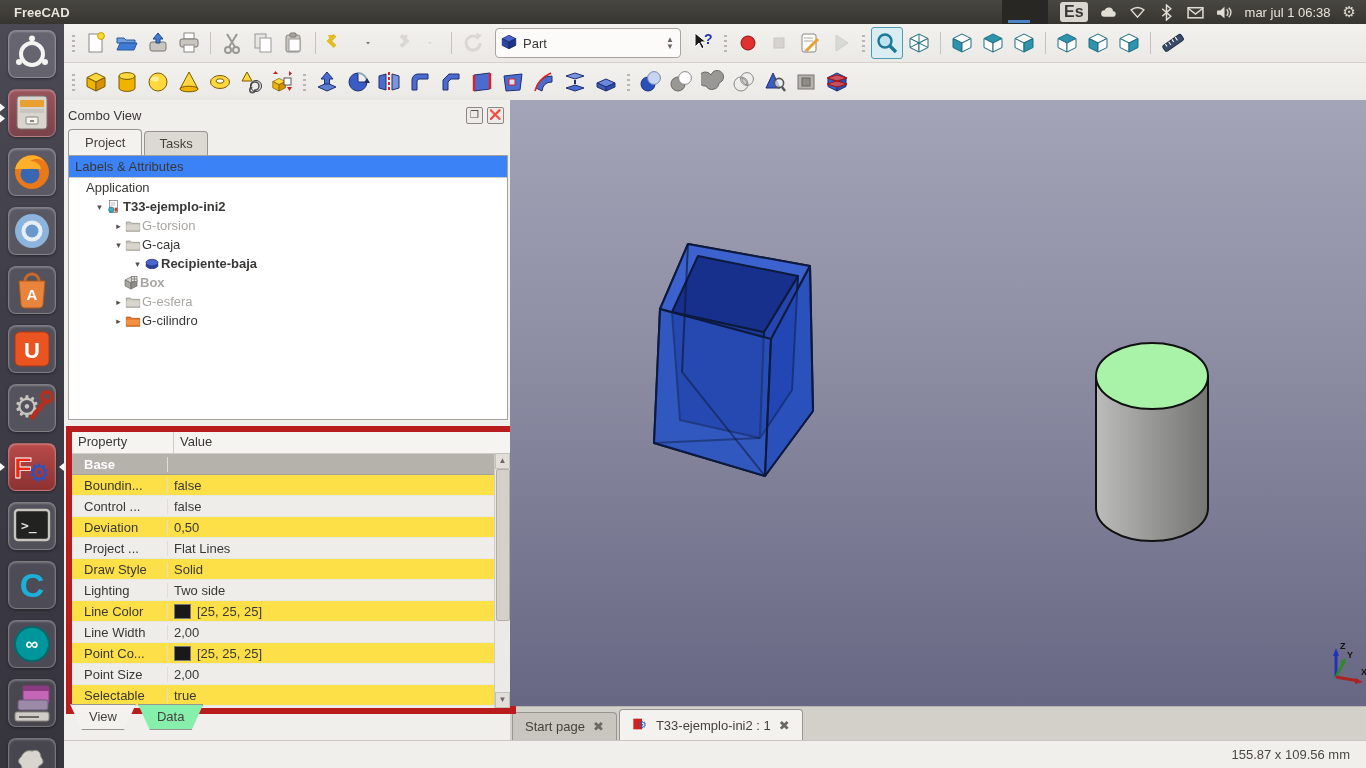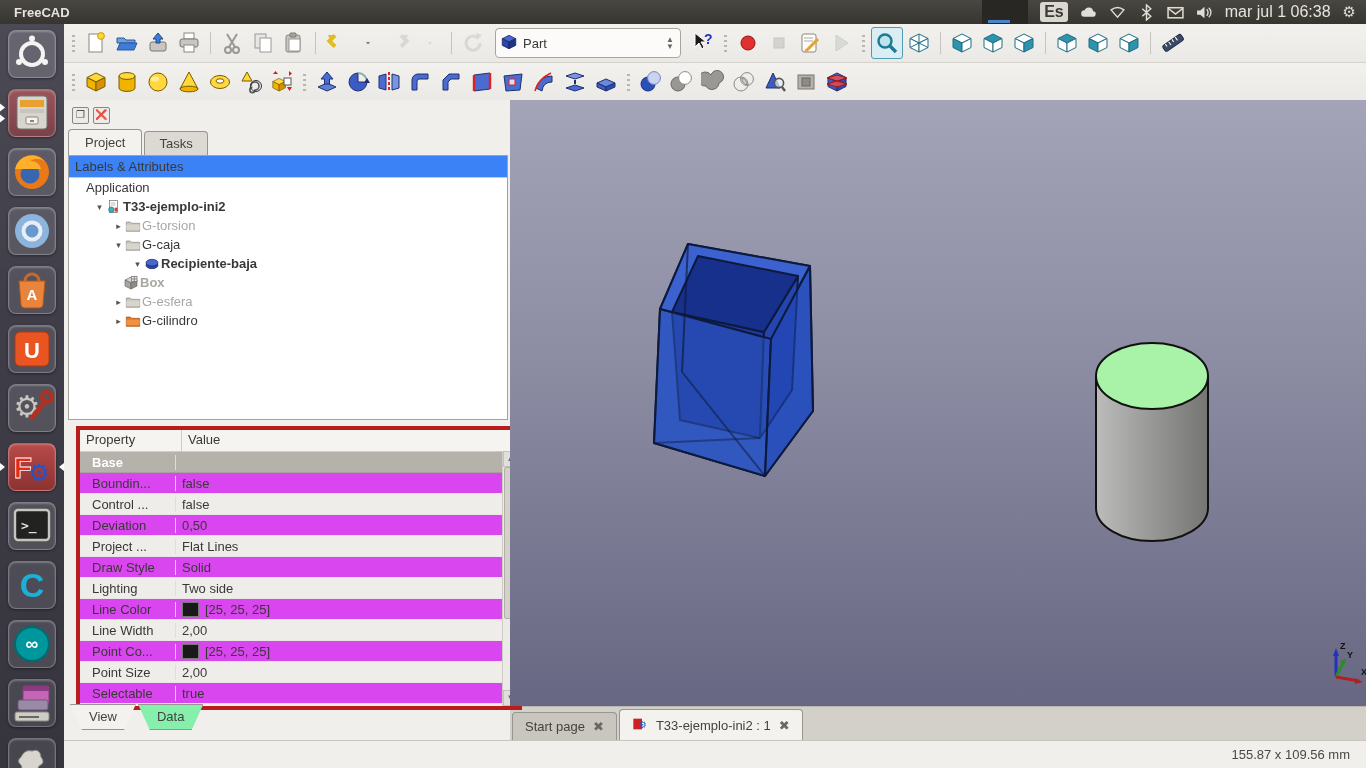"mar jul 1 06:38" #panel .clock { font-size: 16px -> 13px }
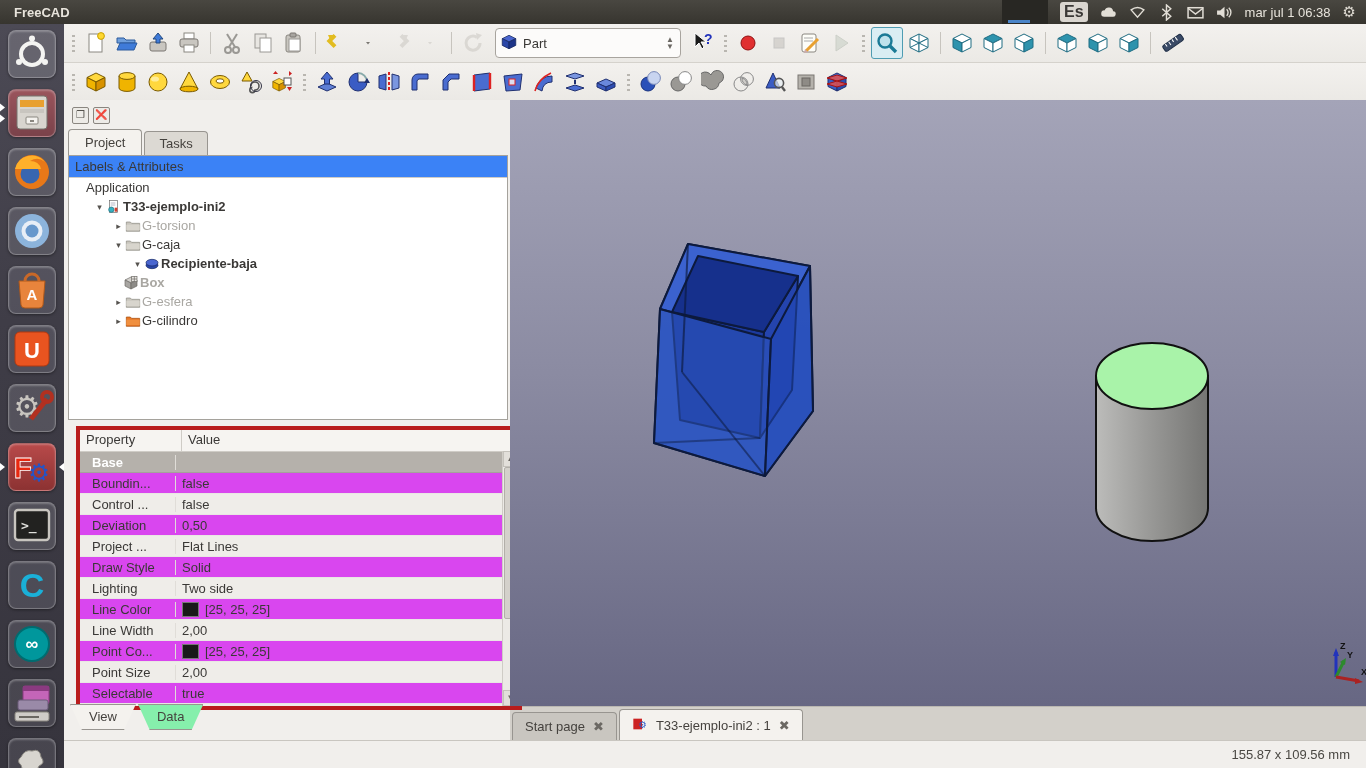"Combo View" span.t { html: none -> <span>Combo View</span> }
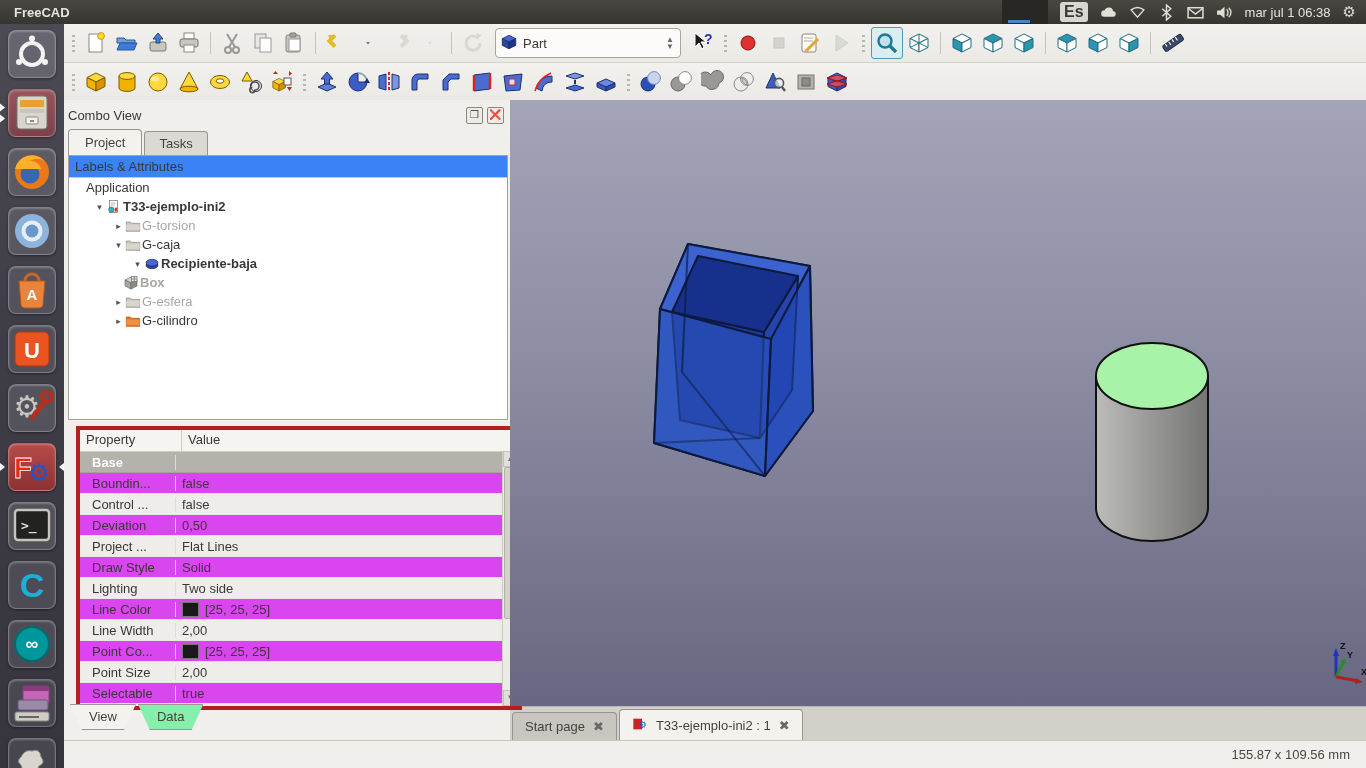"Property" #props { background: #d946ef -> #fde047; border: 4px solid #b91c1c -> 6px solid #b91c1c; left: 12px -> 2px }
